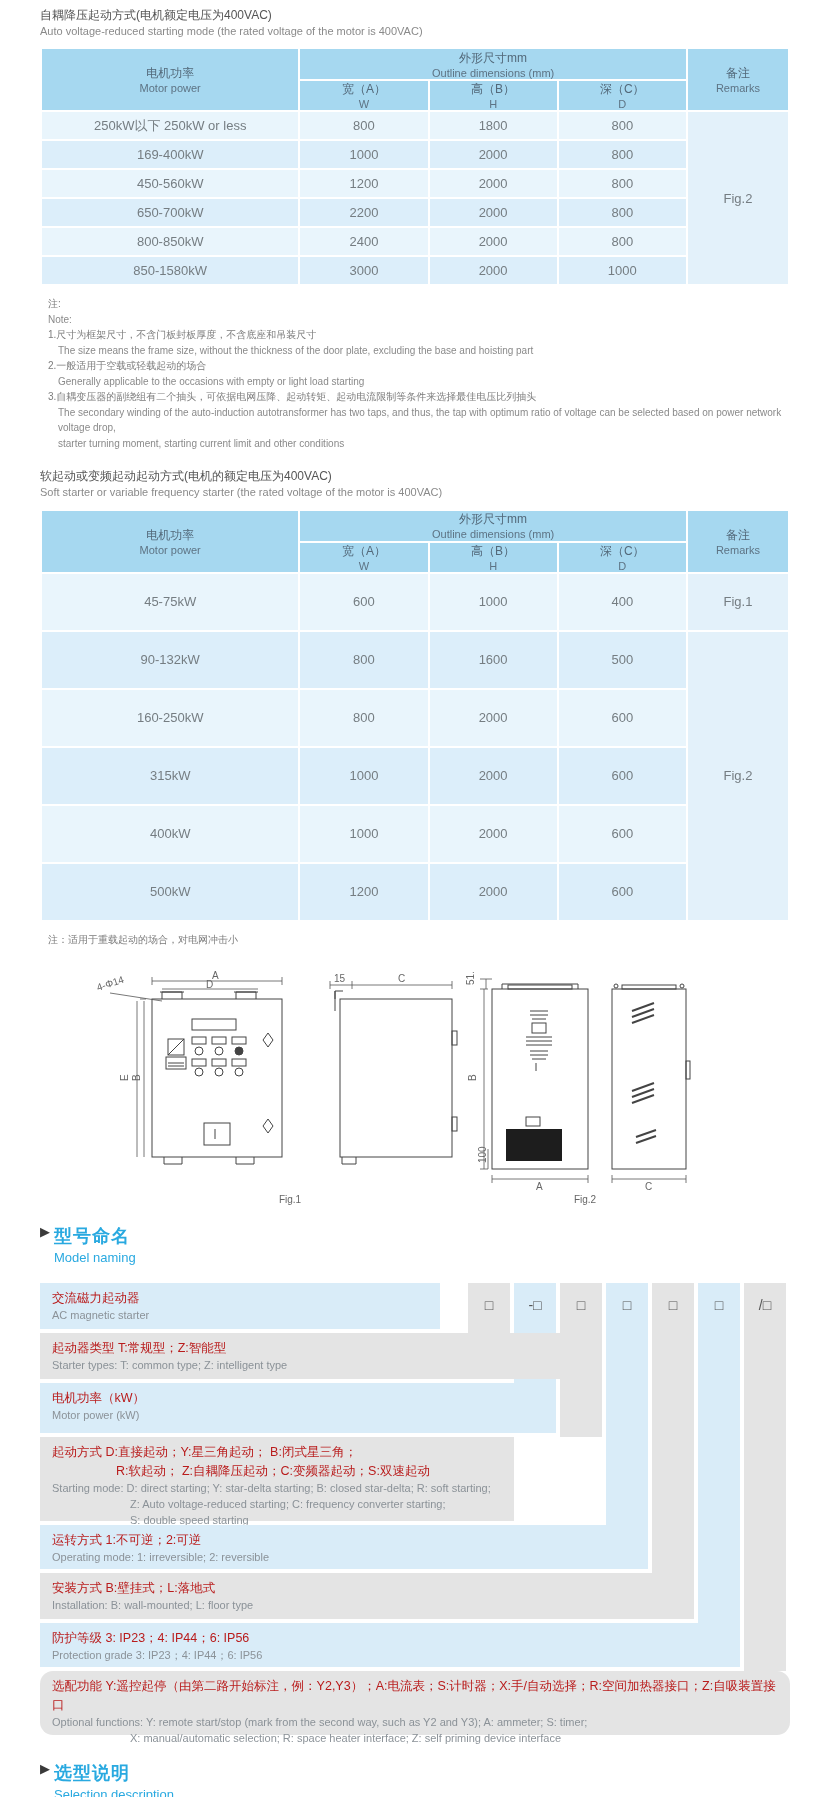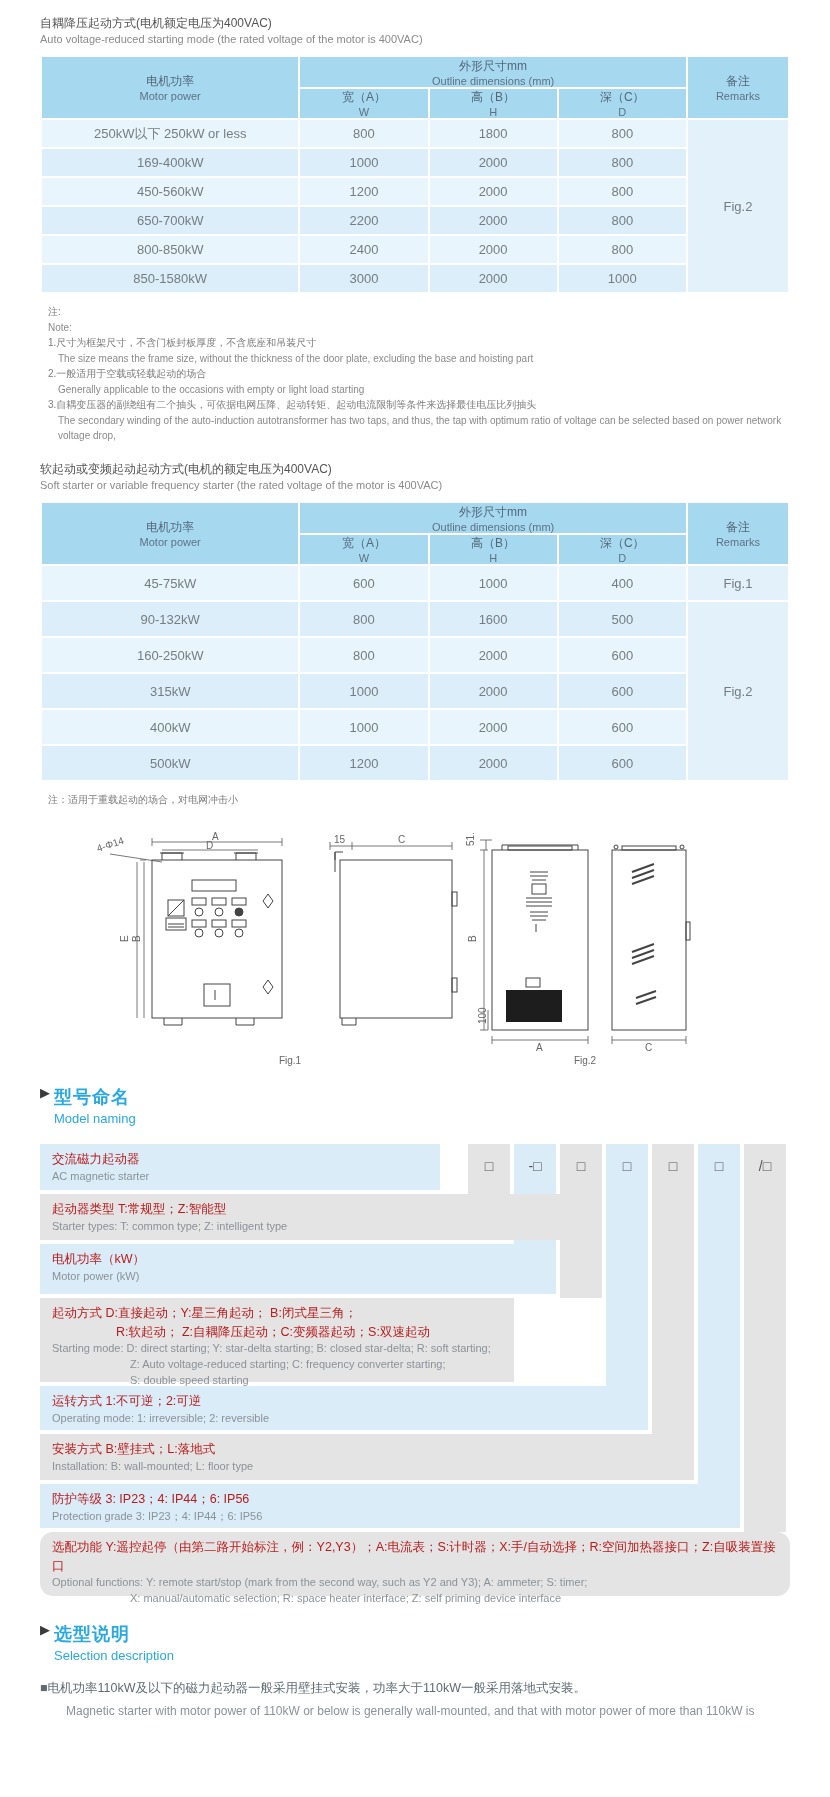"自耦降压起动方式(电机额定电压为400VAC)" .page { padding: 14px 40px 0 40px -> 6px 40px 0 40px }
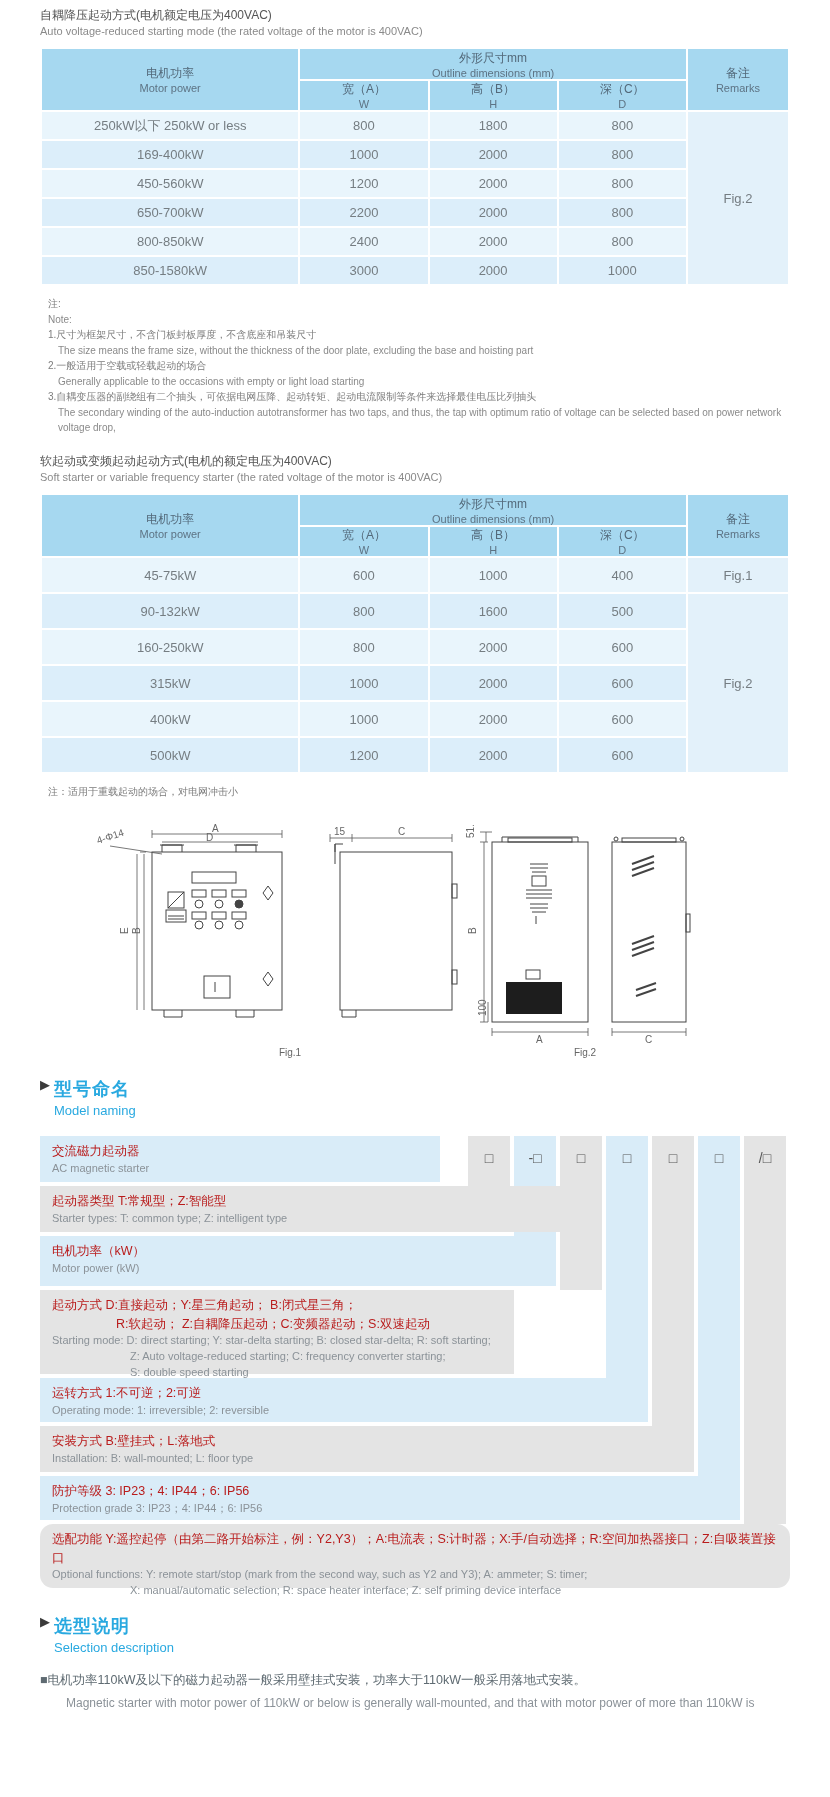"starter turning moment, starting current" div.note-line { html: none -> <div>starter turning moment, starting current limit and other conditions</div> }
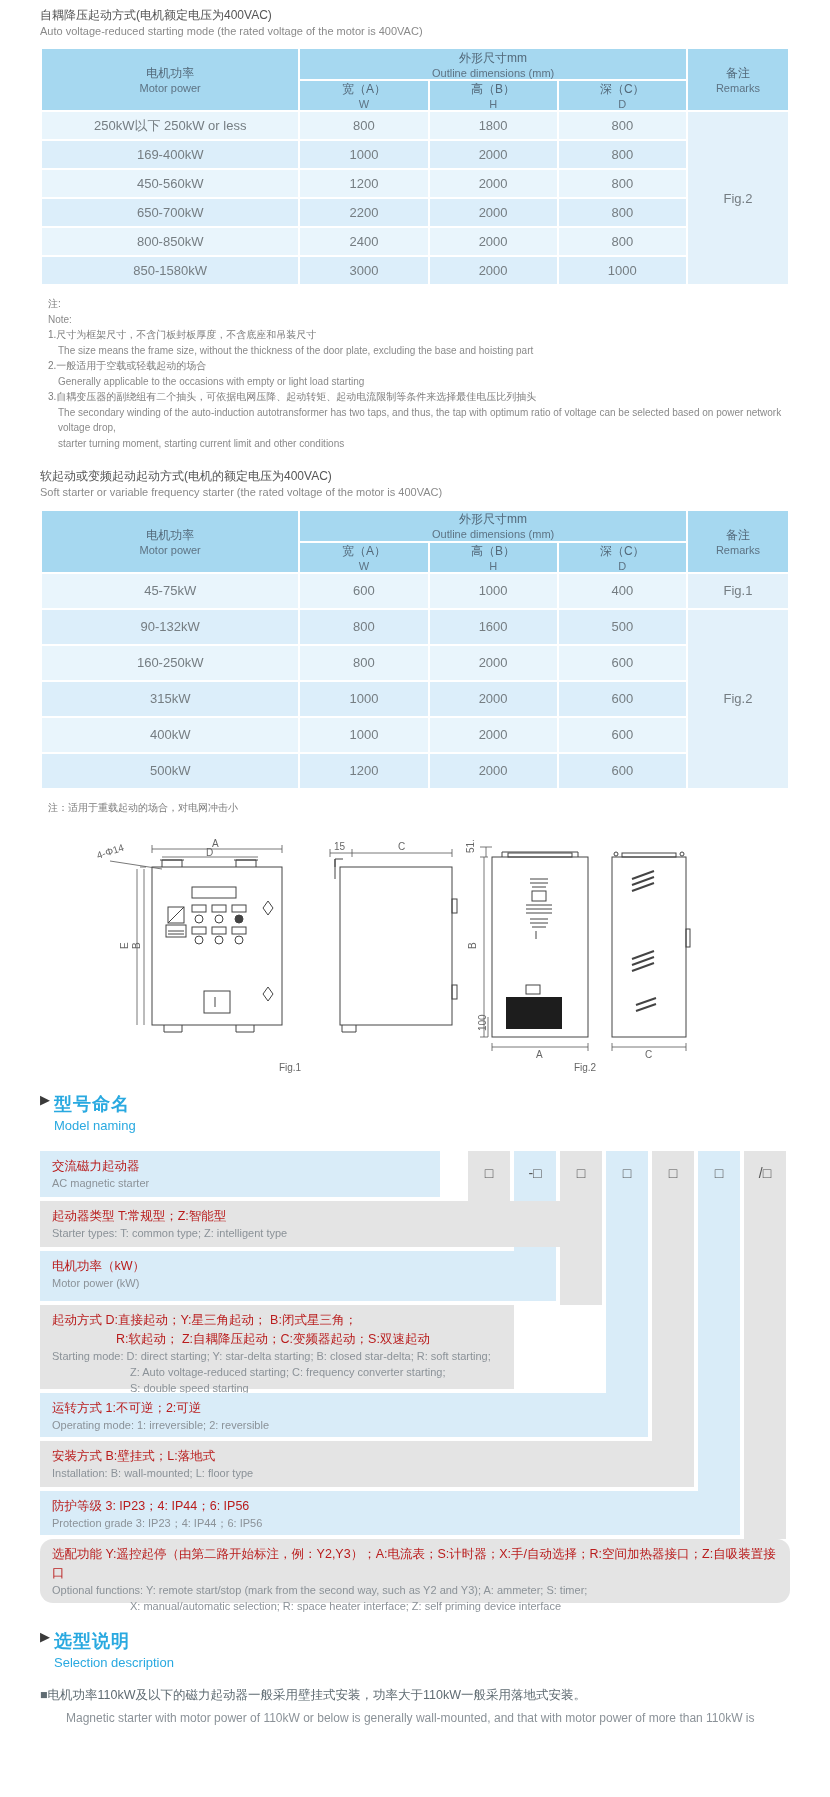"45-75kW" table.t2 td { height: 36px -> 58px }
